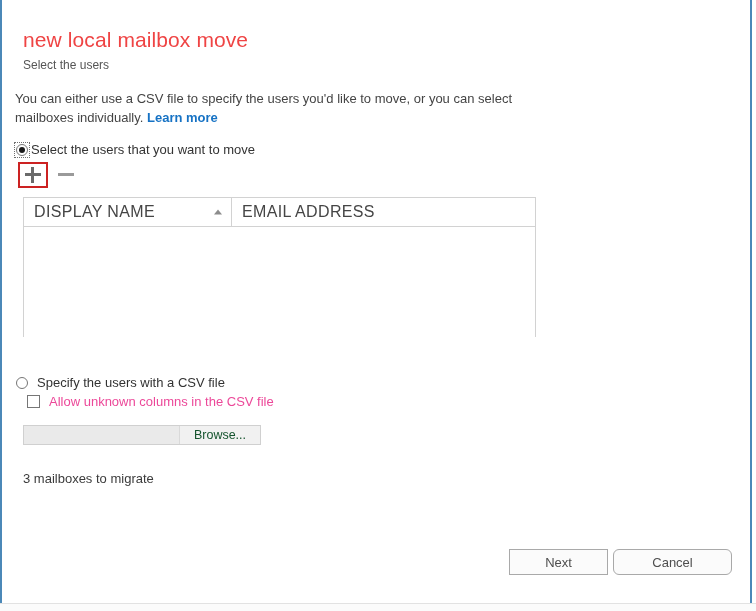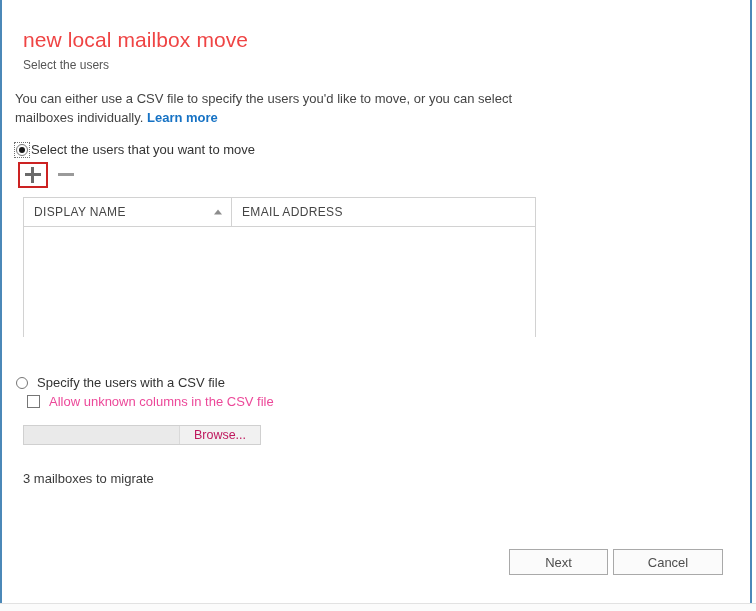"DISPLAY NAME" .grid-th { font-size: 12px -> 16px }
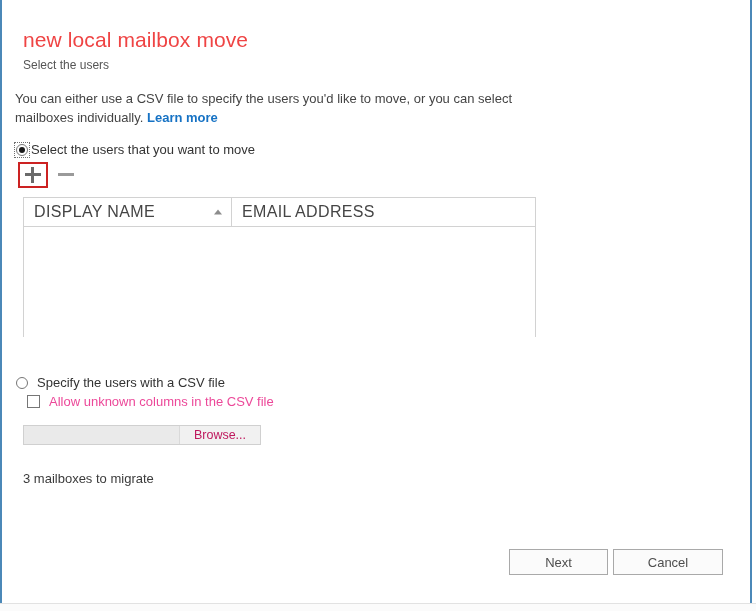"Browse..." .file-browse { color: #be185d -> #14532d }
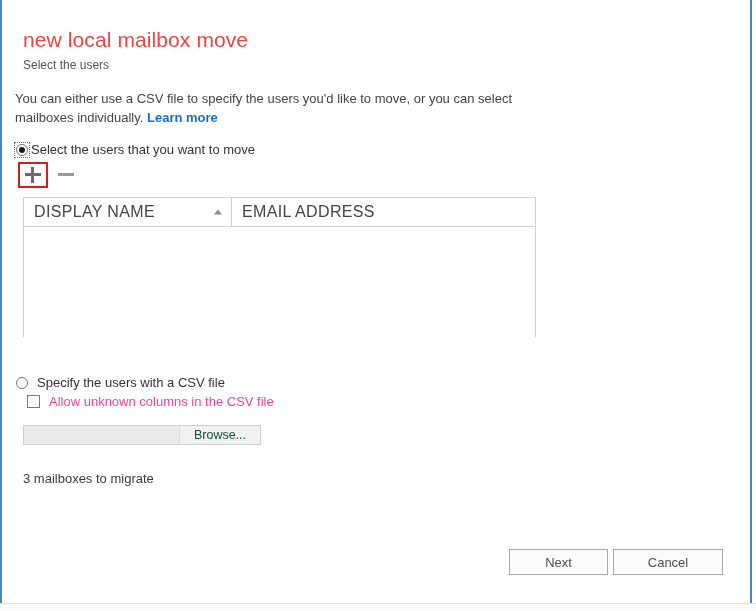"Cancel" .btn-cancel { border-radius: none -> 6px; width: 110px -> 119px }
